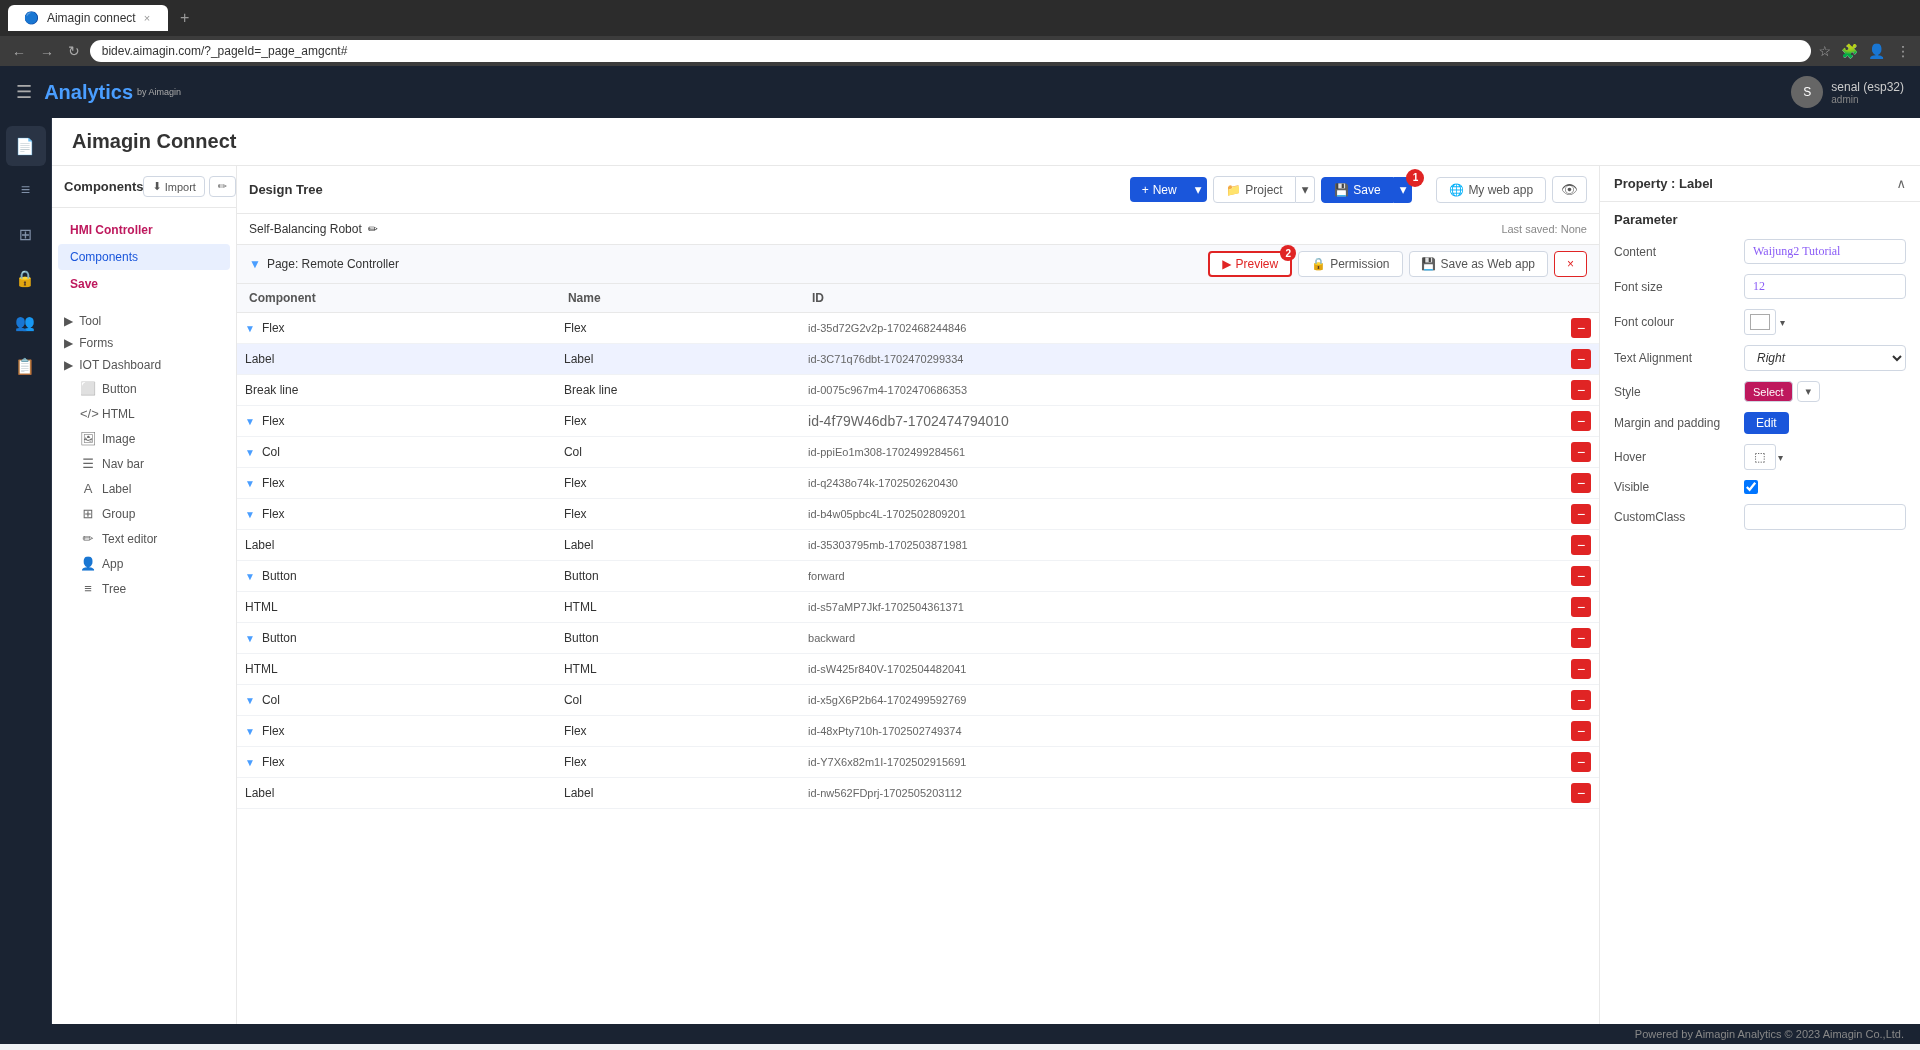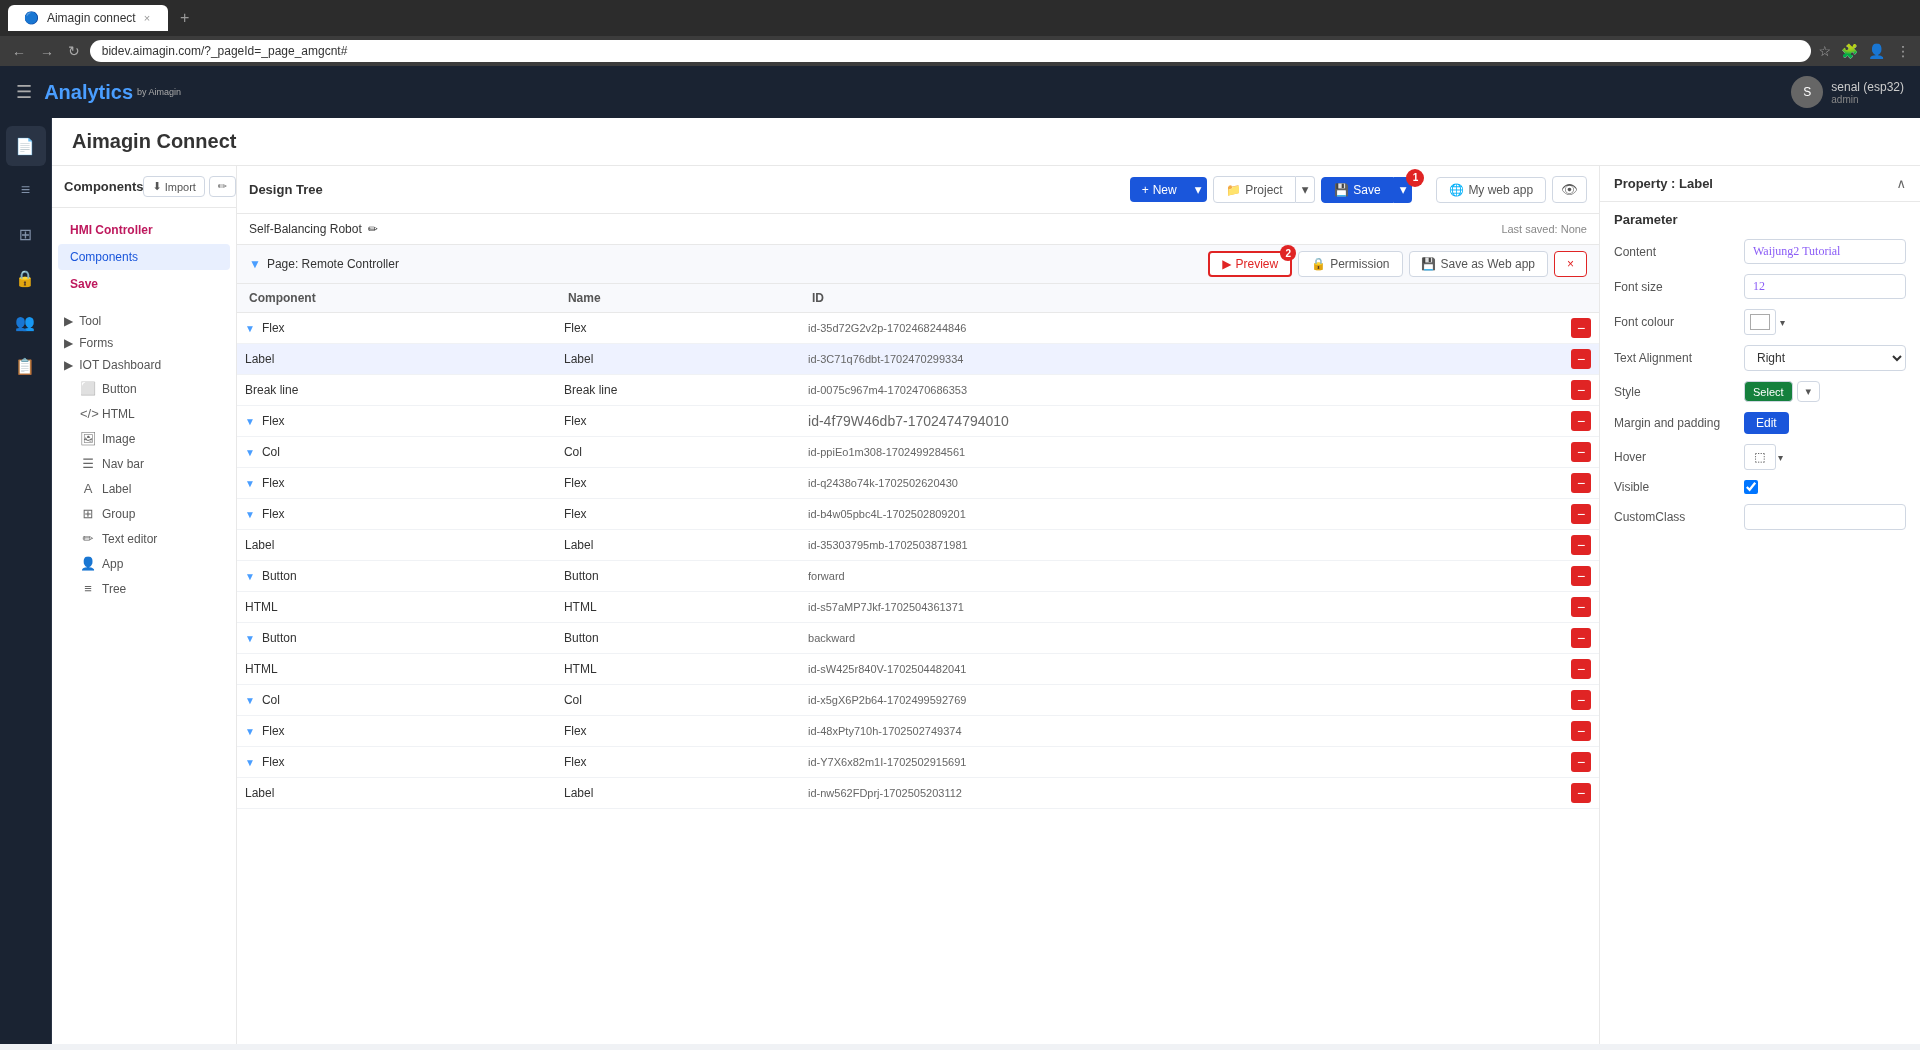"Right" .prop-select { font-style: none -> italic }
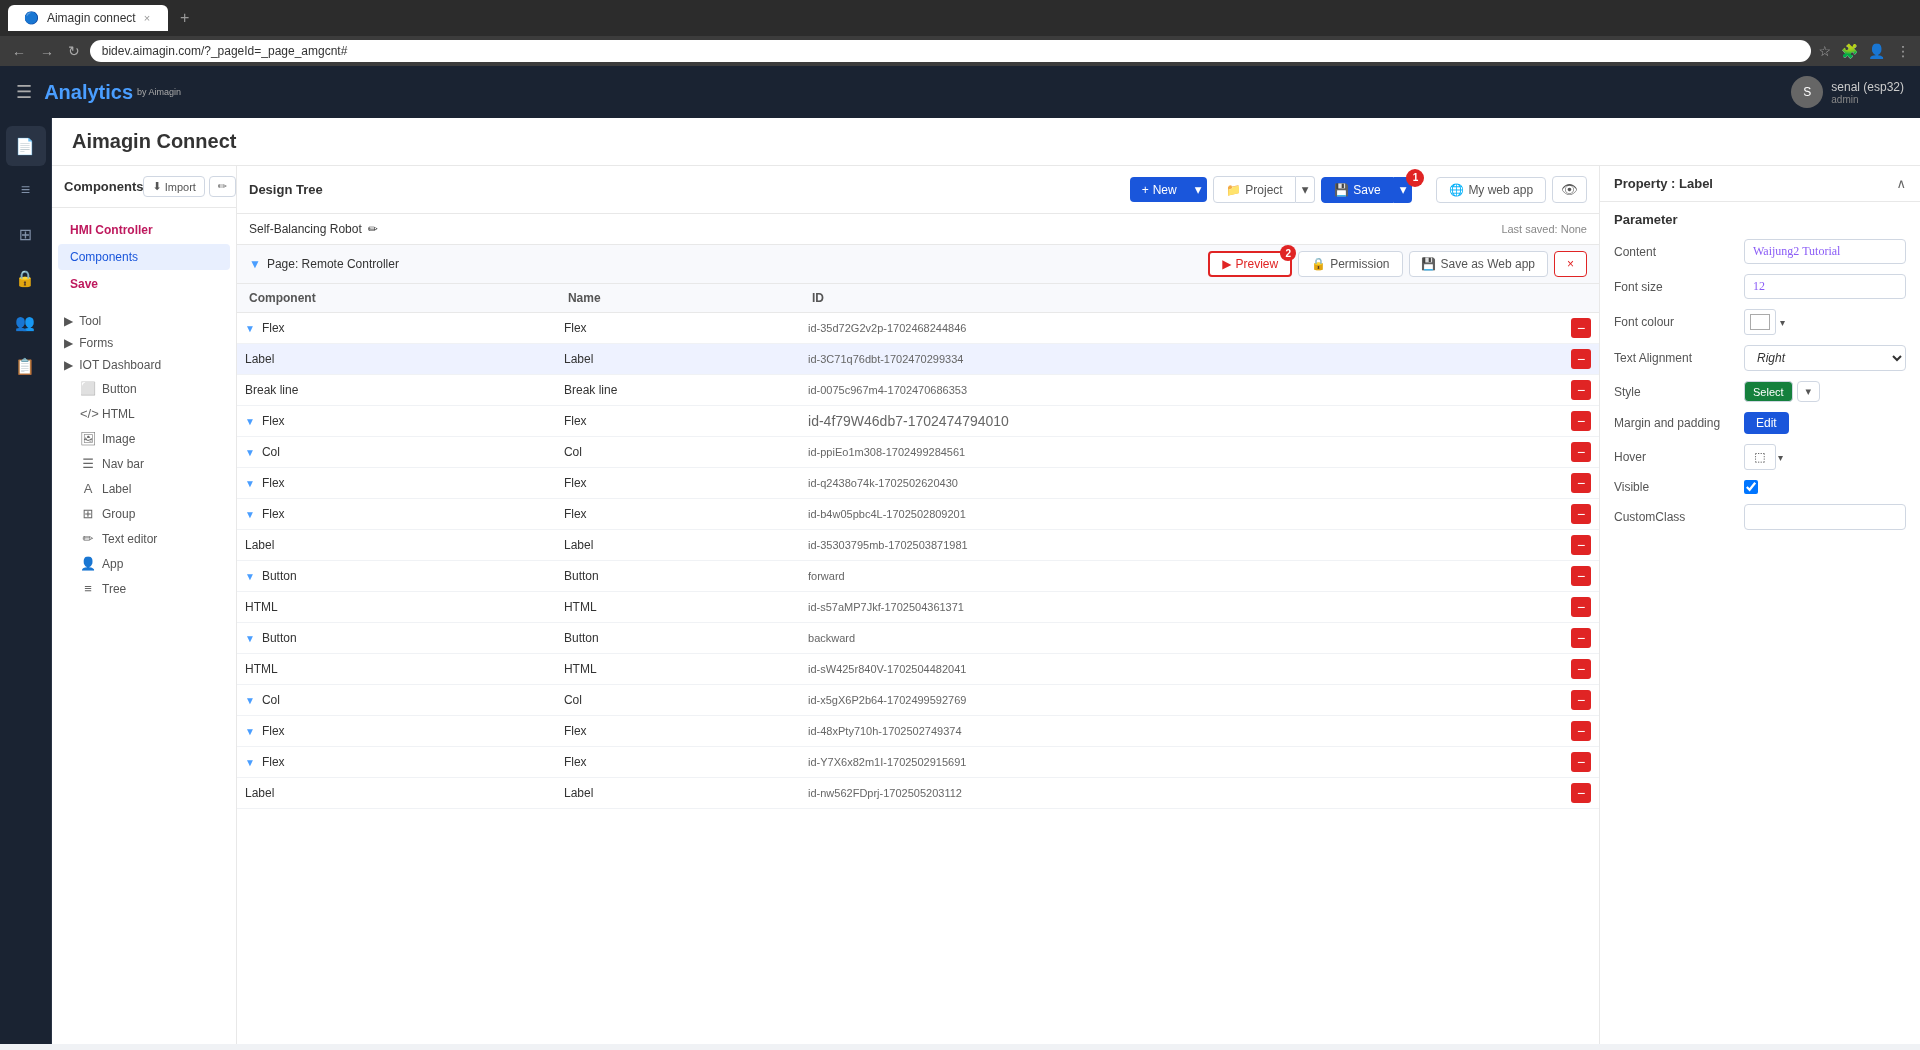"Select" .style-btn { background: #15803d -> #be185d }
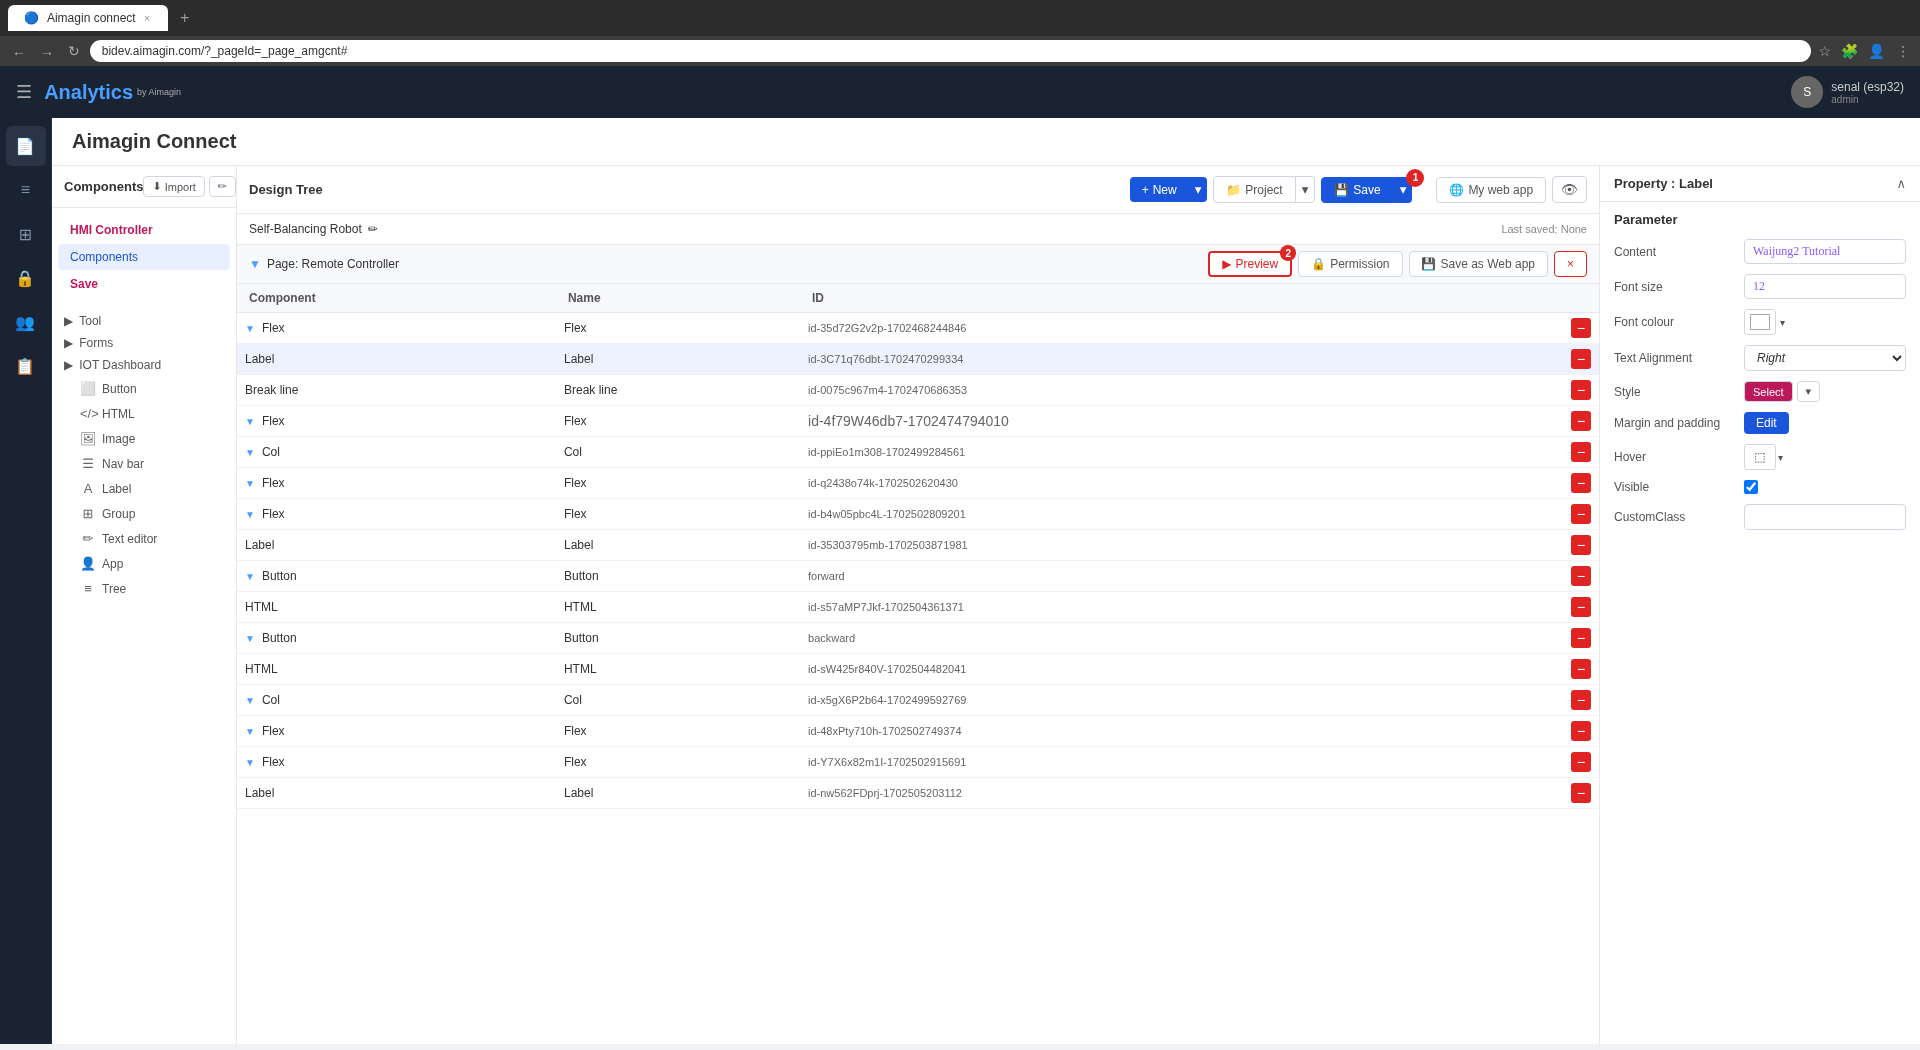"Powered by Aimagin Analytics ©" div.footer { html: none -> <div> <span>Powered by Aimagin Analytics © 2023 Aimagin Co.,Ltd.</span> </div> }
